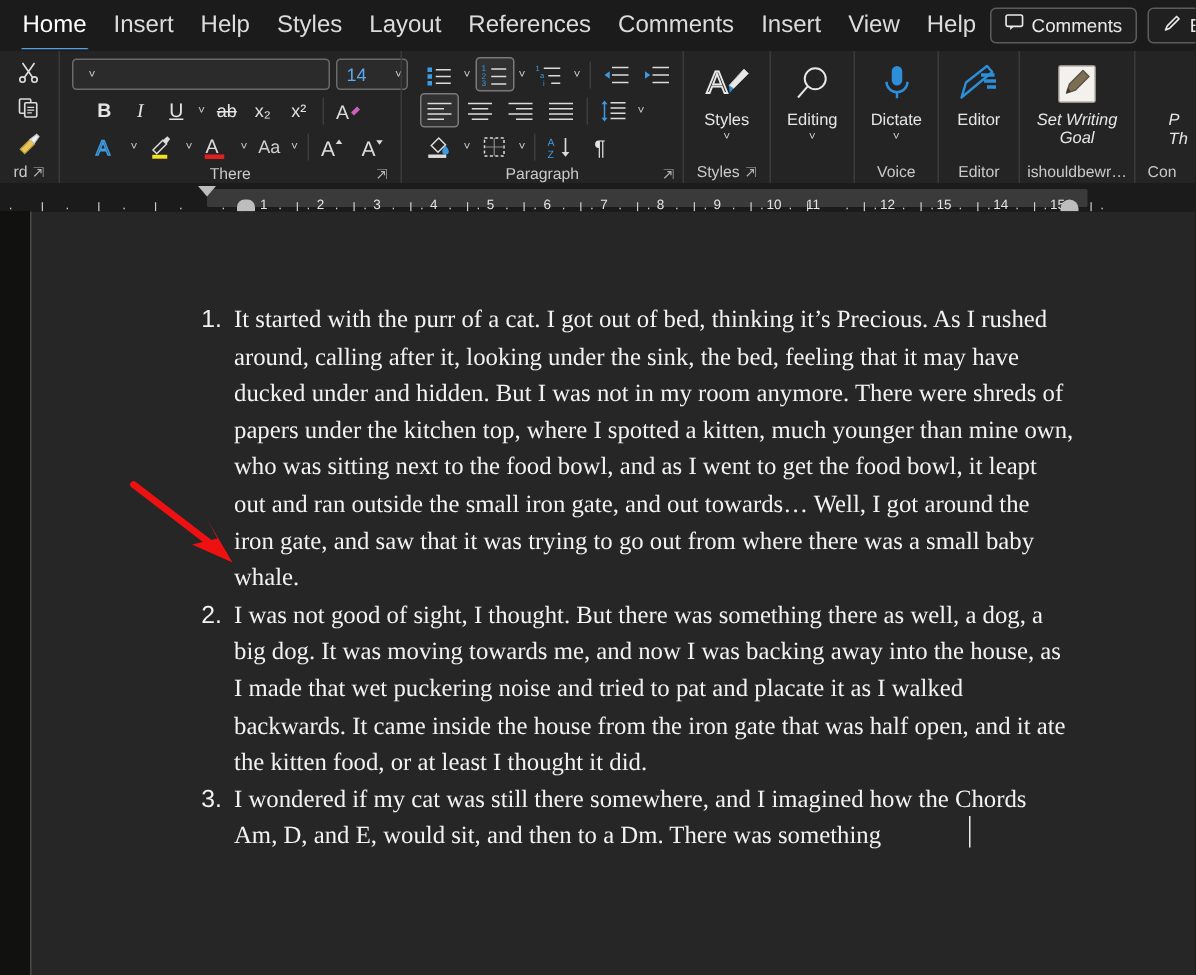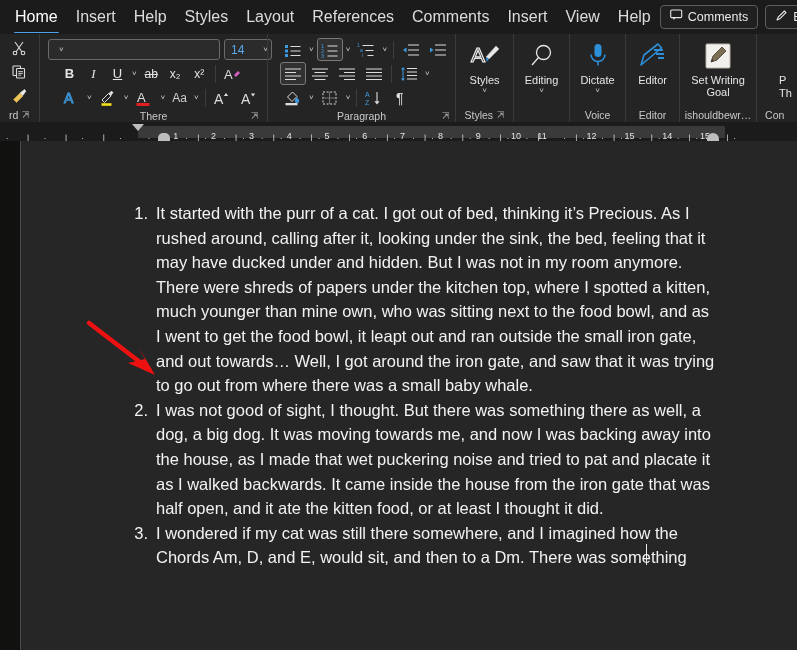"Set Writing Goal" .bigbtn.wide { font-style: none -> italic }
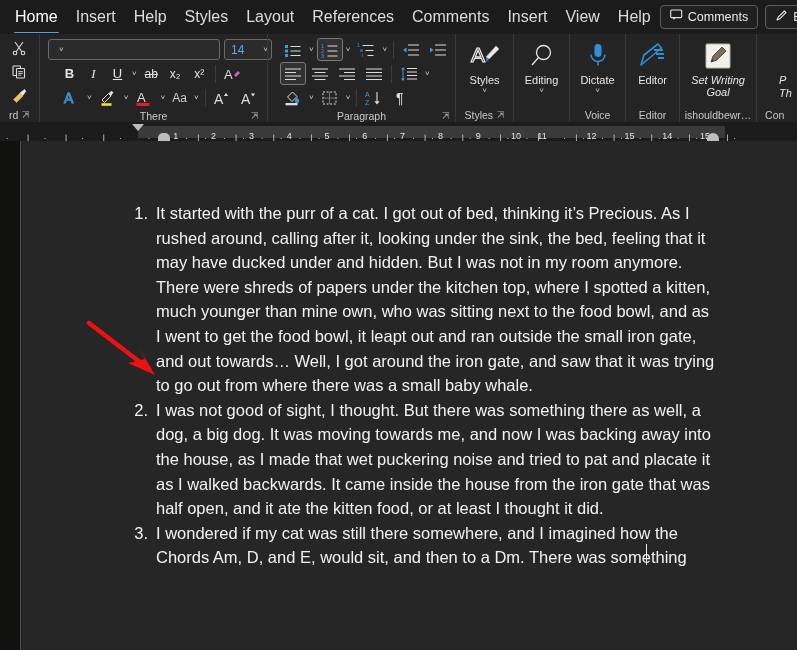"It started with the purr" .ptext { font-family: none -> Liberation Serif, serif }
